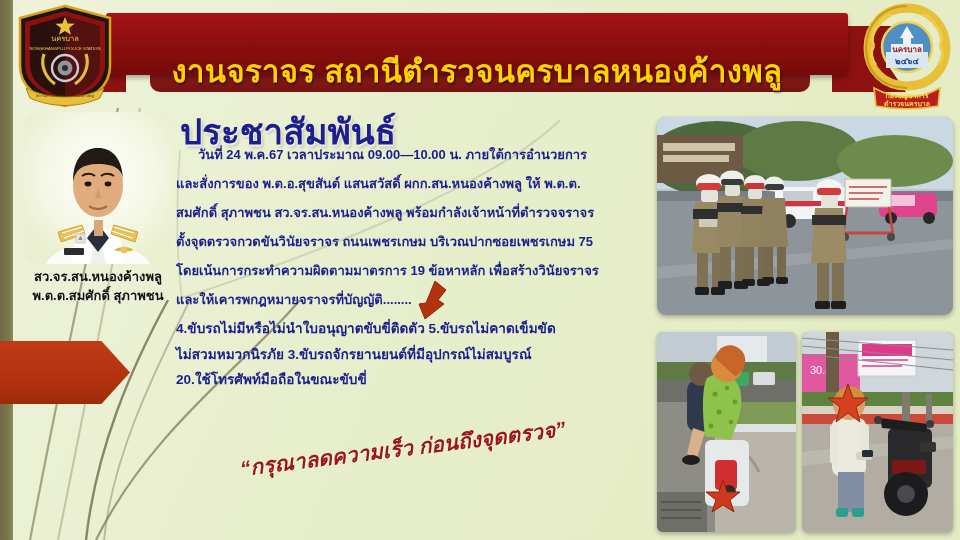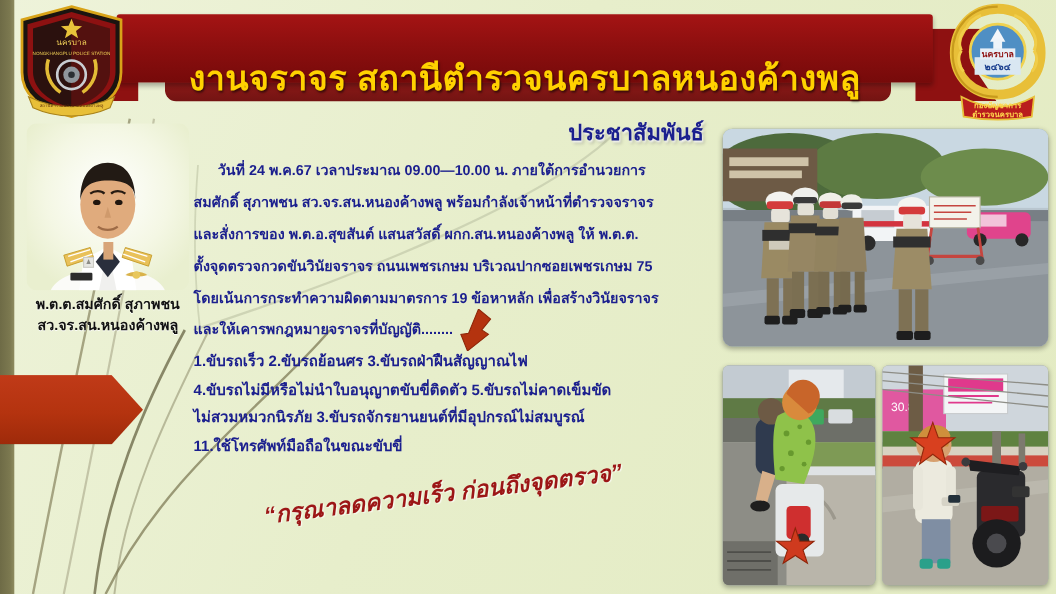"ประชาสัมพันธ์" .pr-title { font-size: 20px -> 35px; text-align: right -> left }
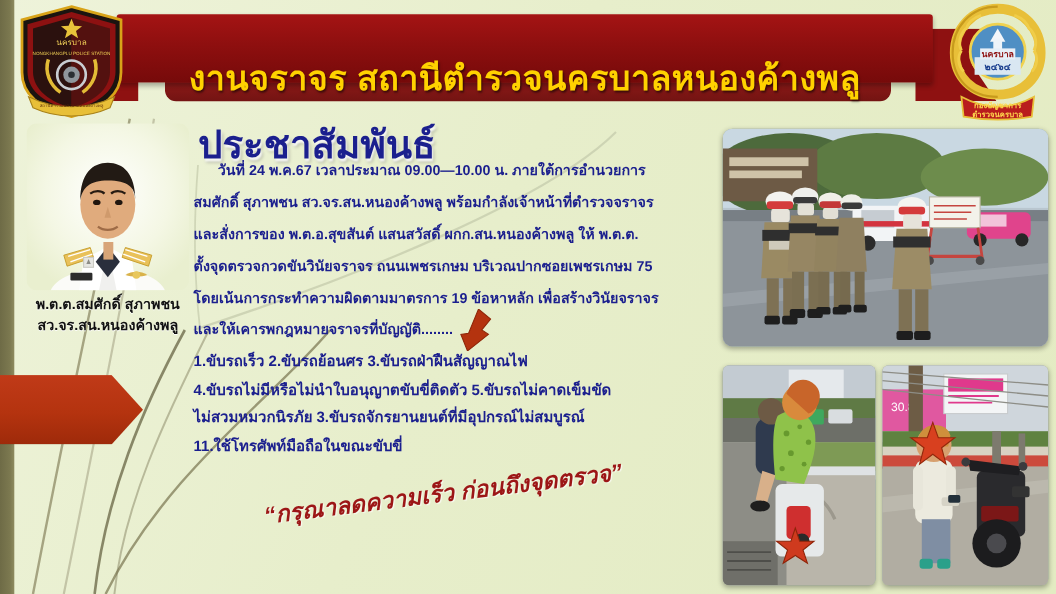"สมศักดิ์ สุภาพชน สว.จร.สน.หนองค้างพลู" p.p-line { order: before "และสั่งการของ พ.ต.อ.สุขสันต์ แสนสวัสดิ์" -> after "และสั่งการของ พ.ต.อ.สุขสันต์ แสนสวัสดิ์" }
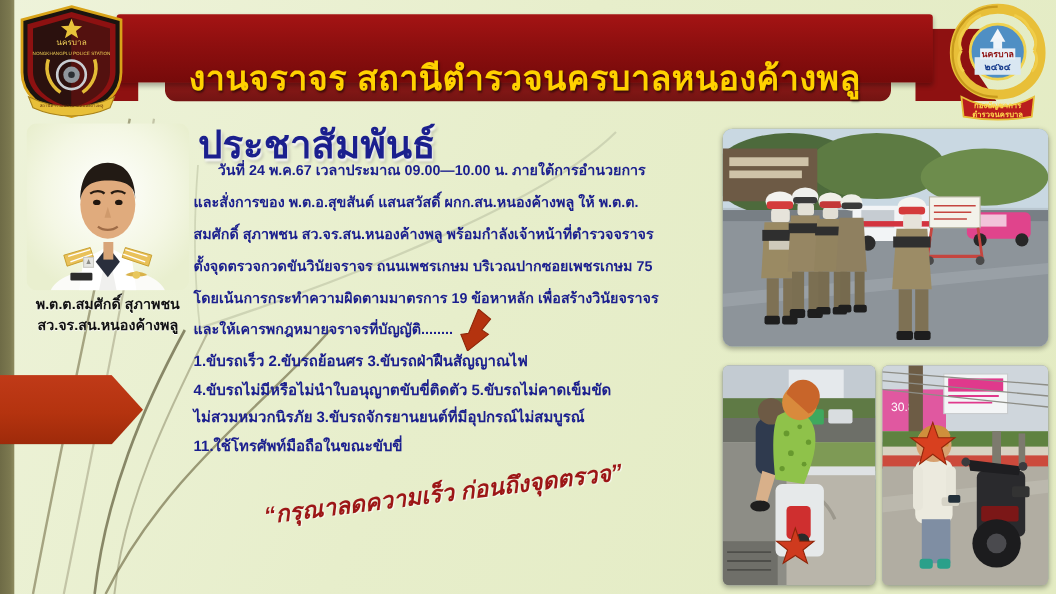"พ.ต.ต.สมศักดิ์ สุภาพชน" div { order: before "สว.จร.สน.หนองค้างพลู" -> after "สว.จร.สน.หนองค้างพลู" }
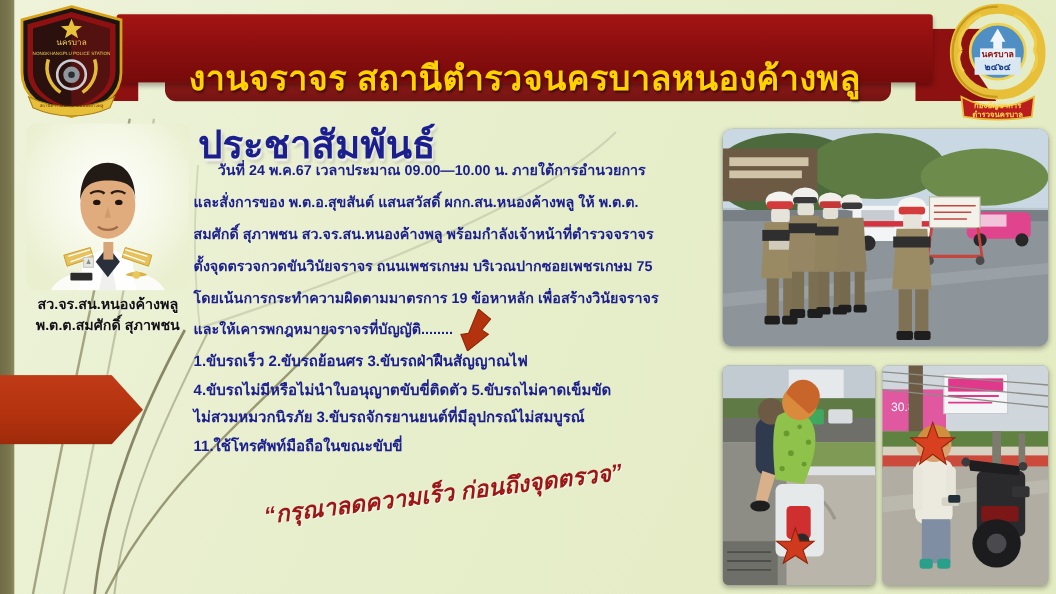"1.ขับรถเร็ว 2.ขับรถย้อนศร" div.list-line { html: <div>1.ขับรถเร็ว 2.ขับรถย้อนศร 3.ขับรถฝ่าฝืนสัญญาณไฟ</div> -> none }
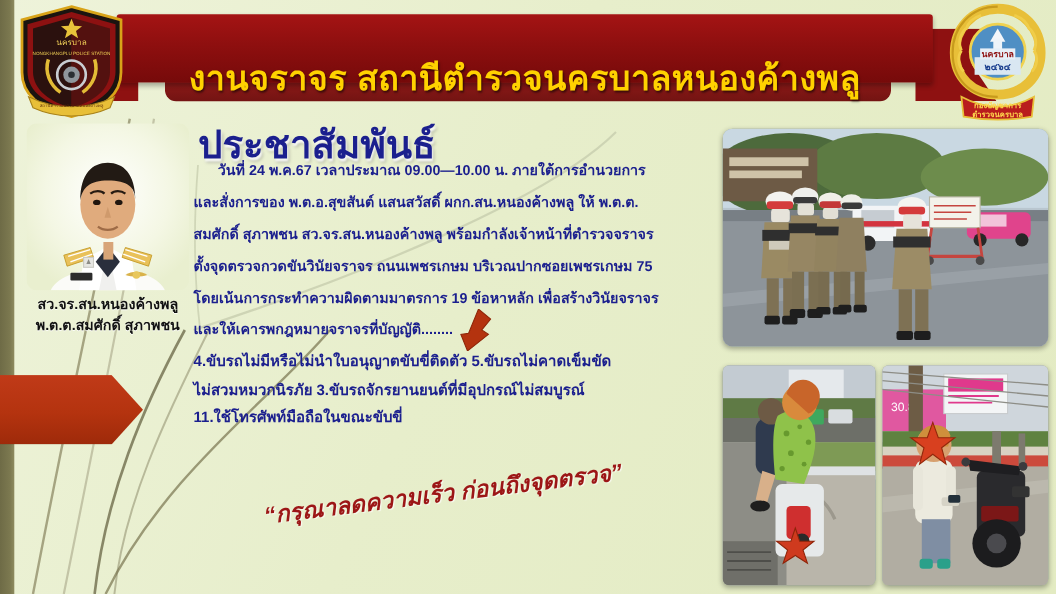"11.ใช้โทรศัพท์มือถือในขณะขับขี่" div.list-line { text: 11.ใช้โทรศัพท์มือถือในขณะขับขี่ -> 20.ใช้โทรศัพท์มือถือในขณะขับขี่ }
